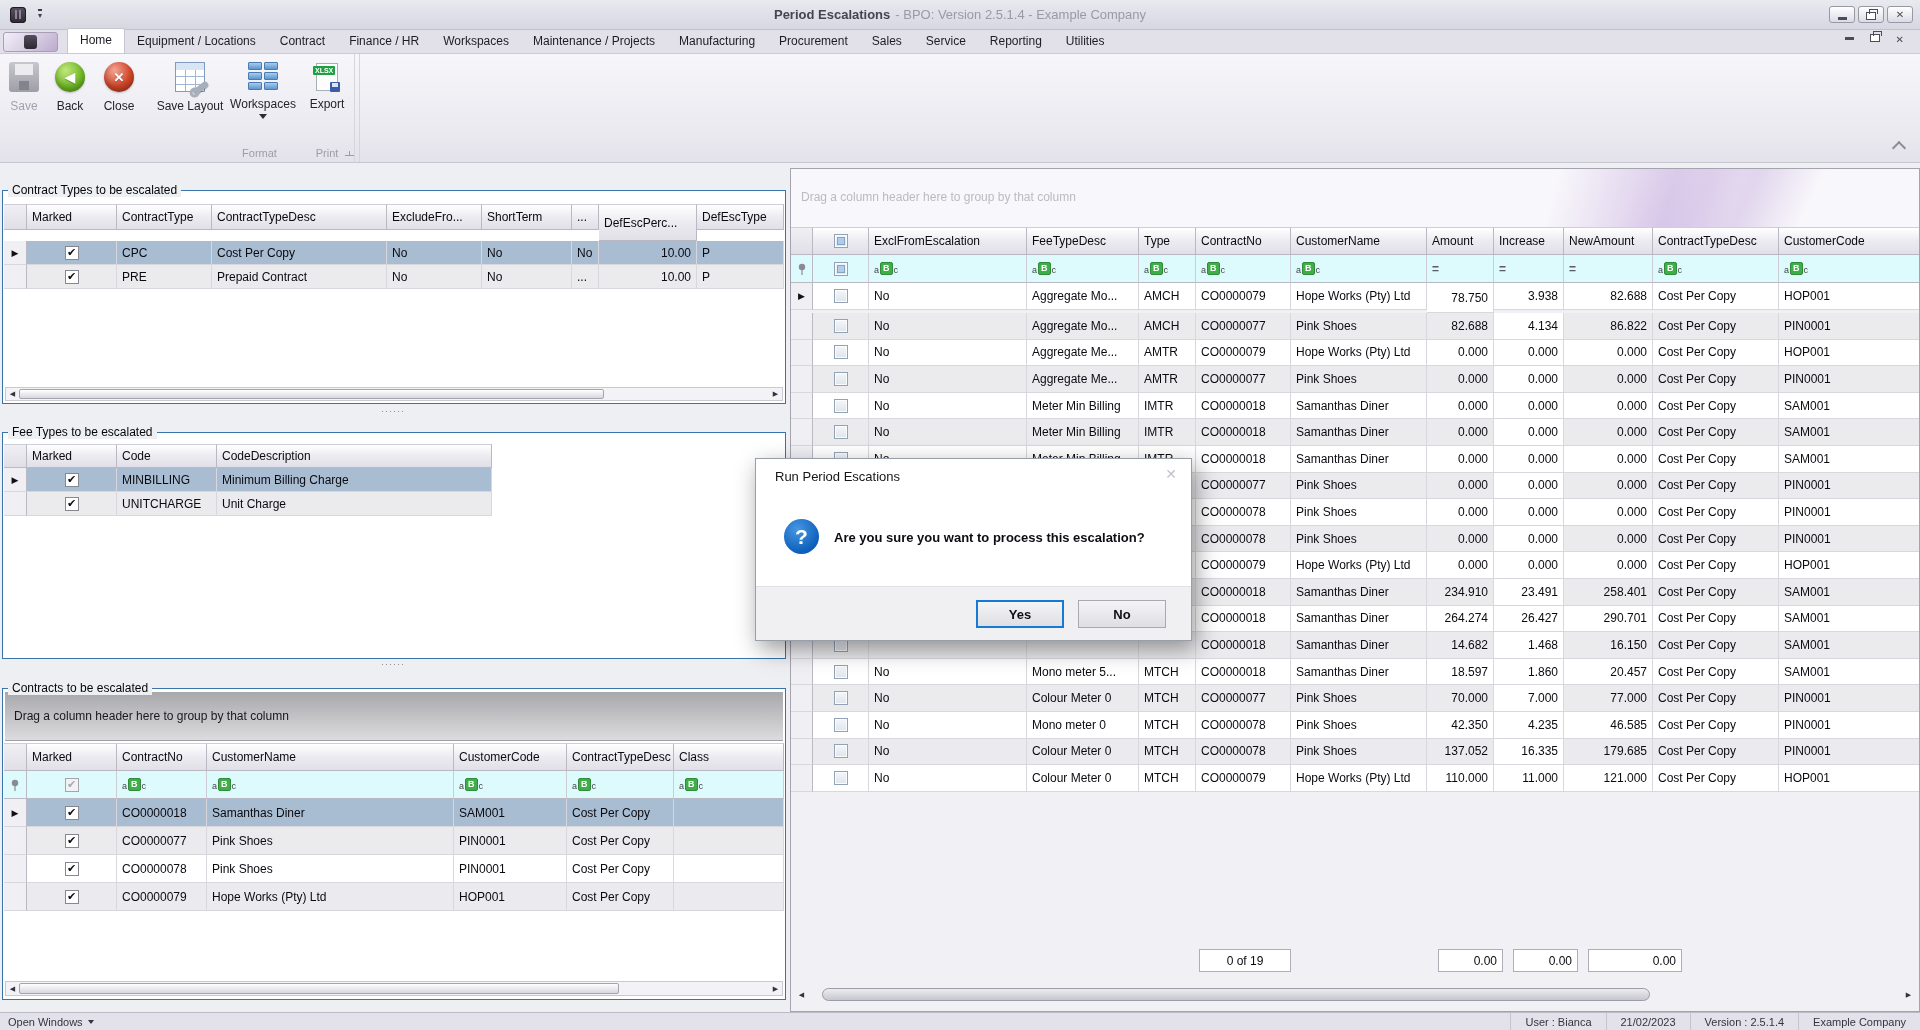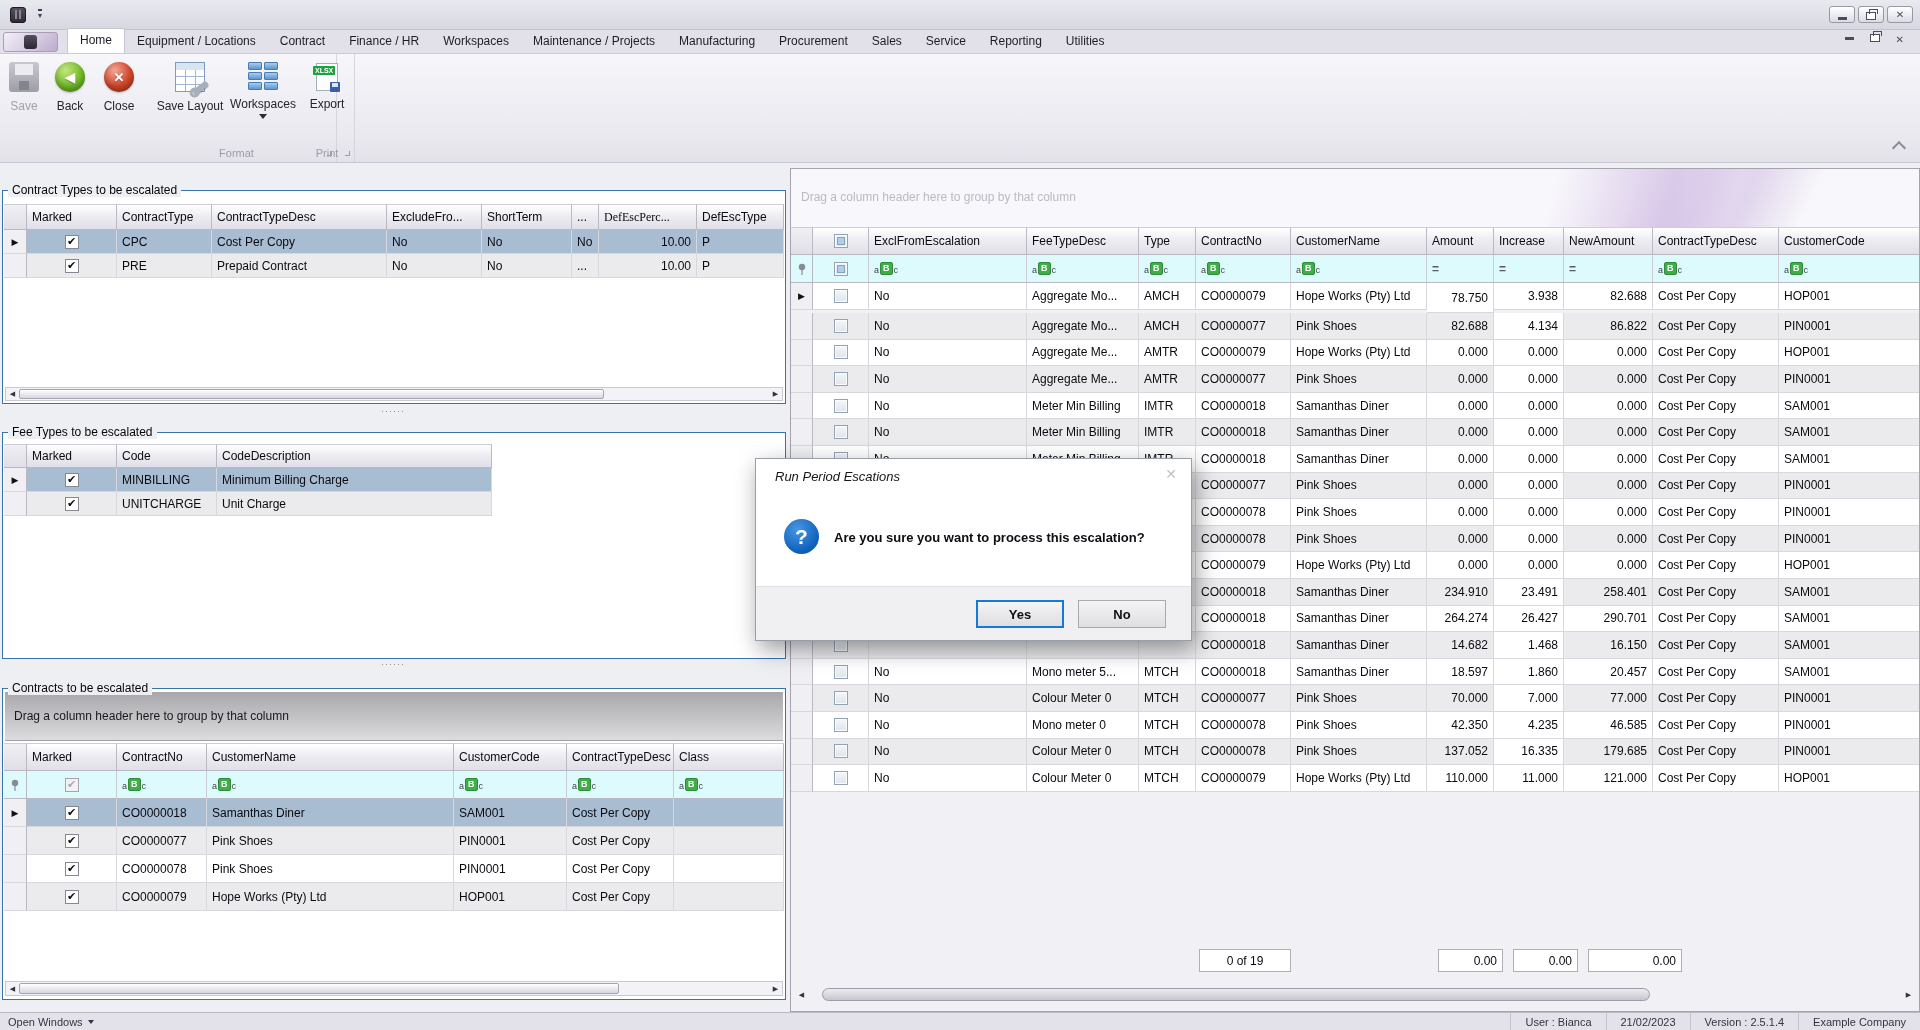"Period Escalations" div.tb-title { html: none -> <div> <b>Period Escalations</b> <span>- BPO: Version 2.5.1.4 - Example Company</span> </div> }
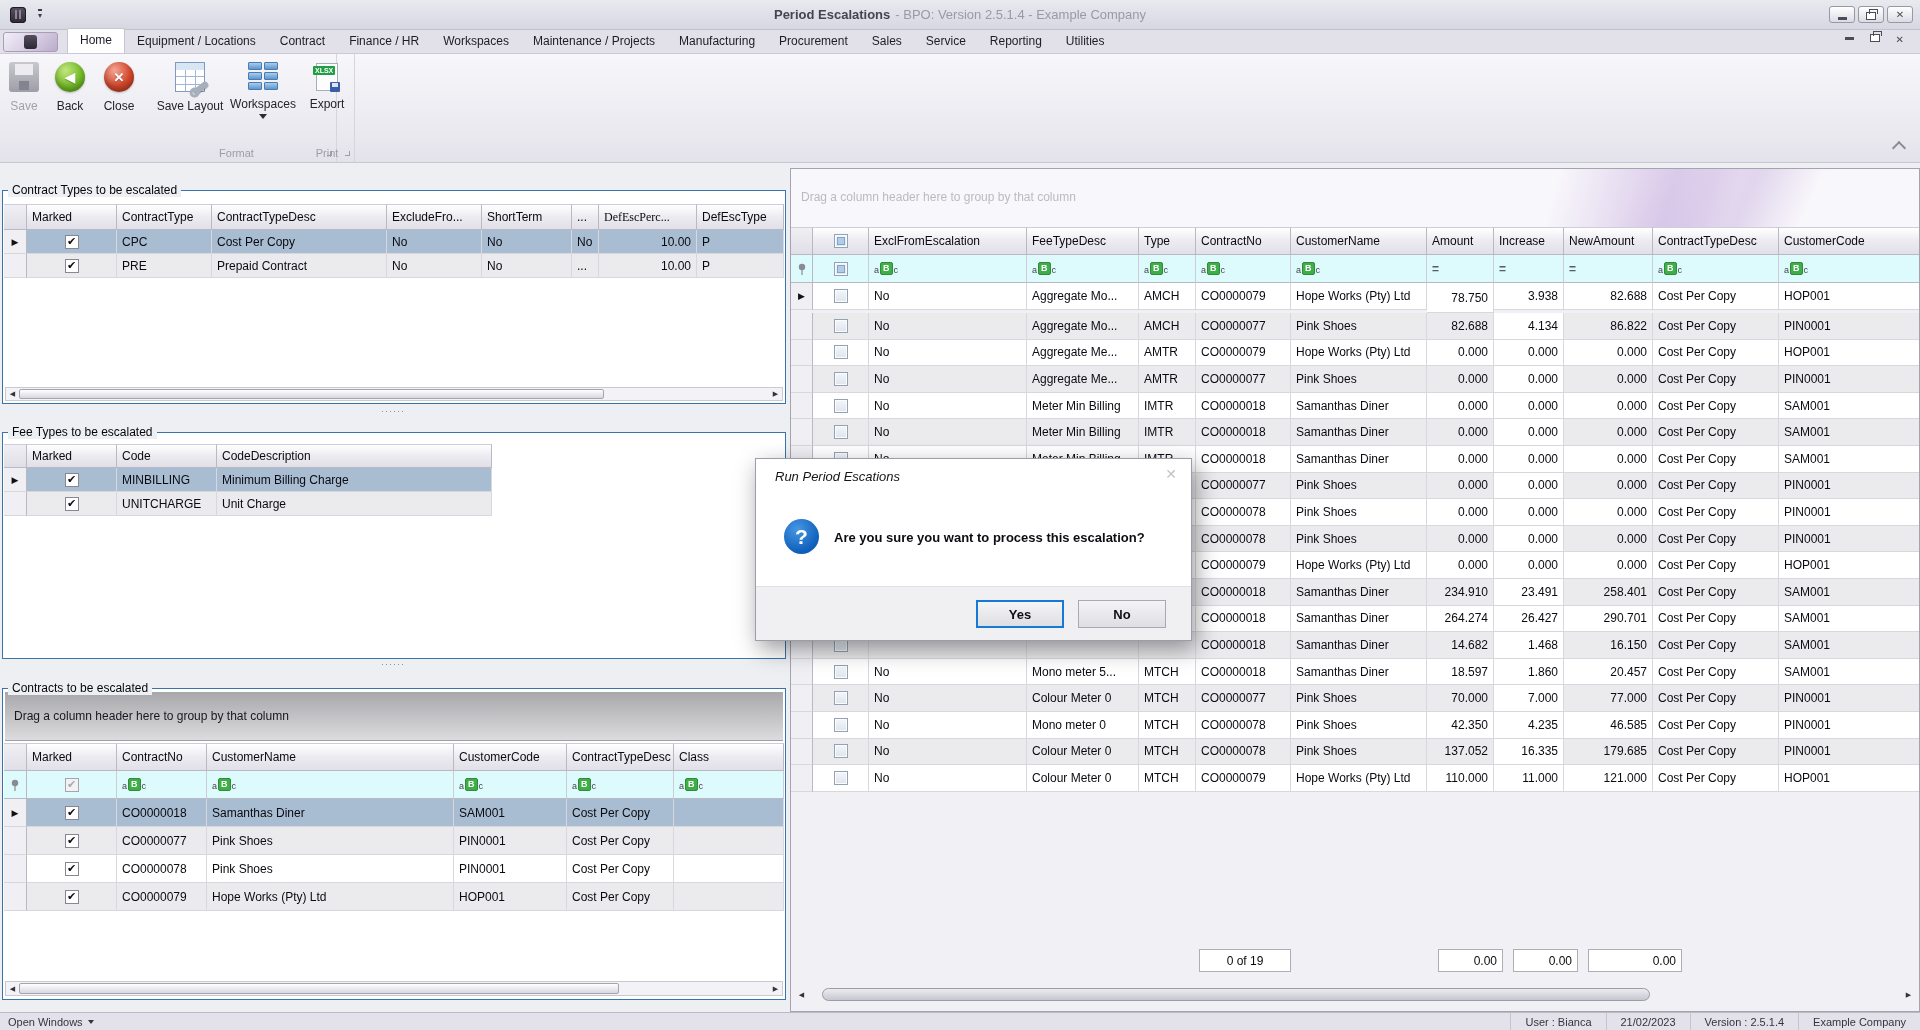"Format" div.rgroup { left: 137px -> 160px }
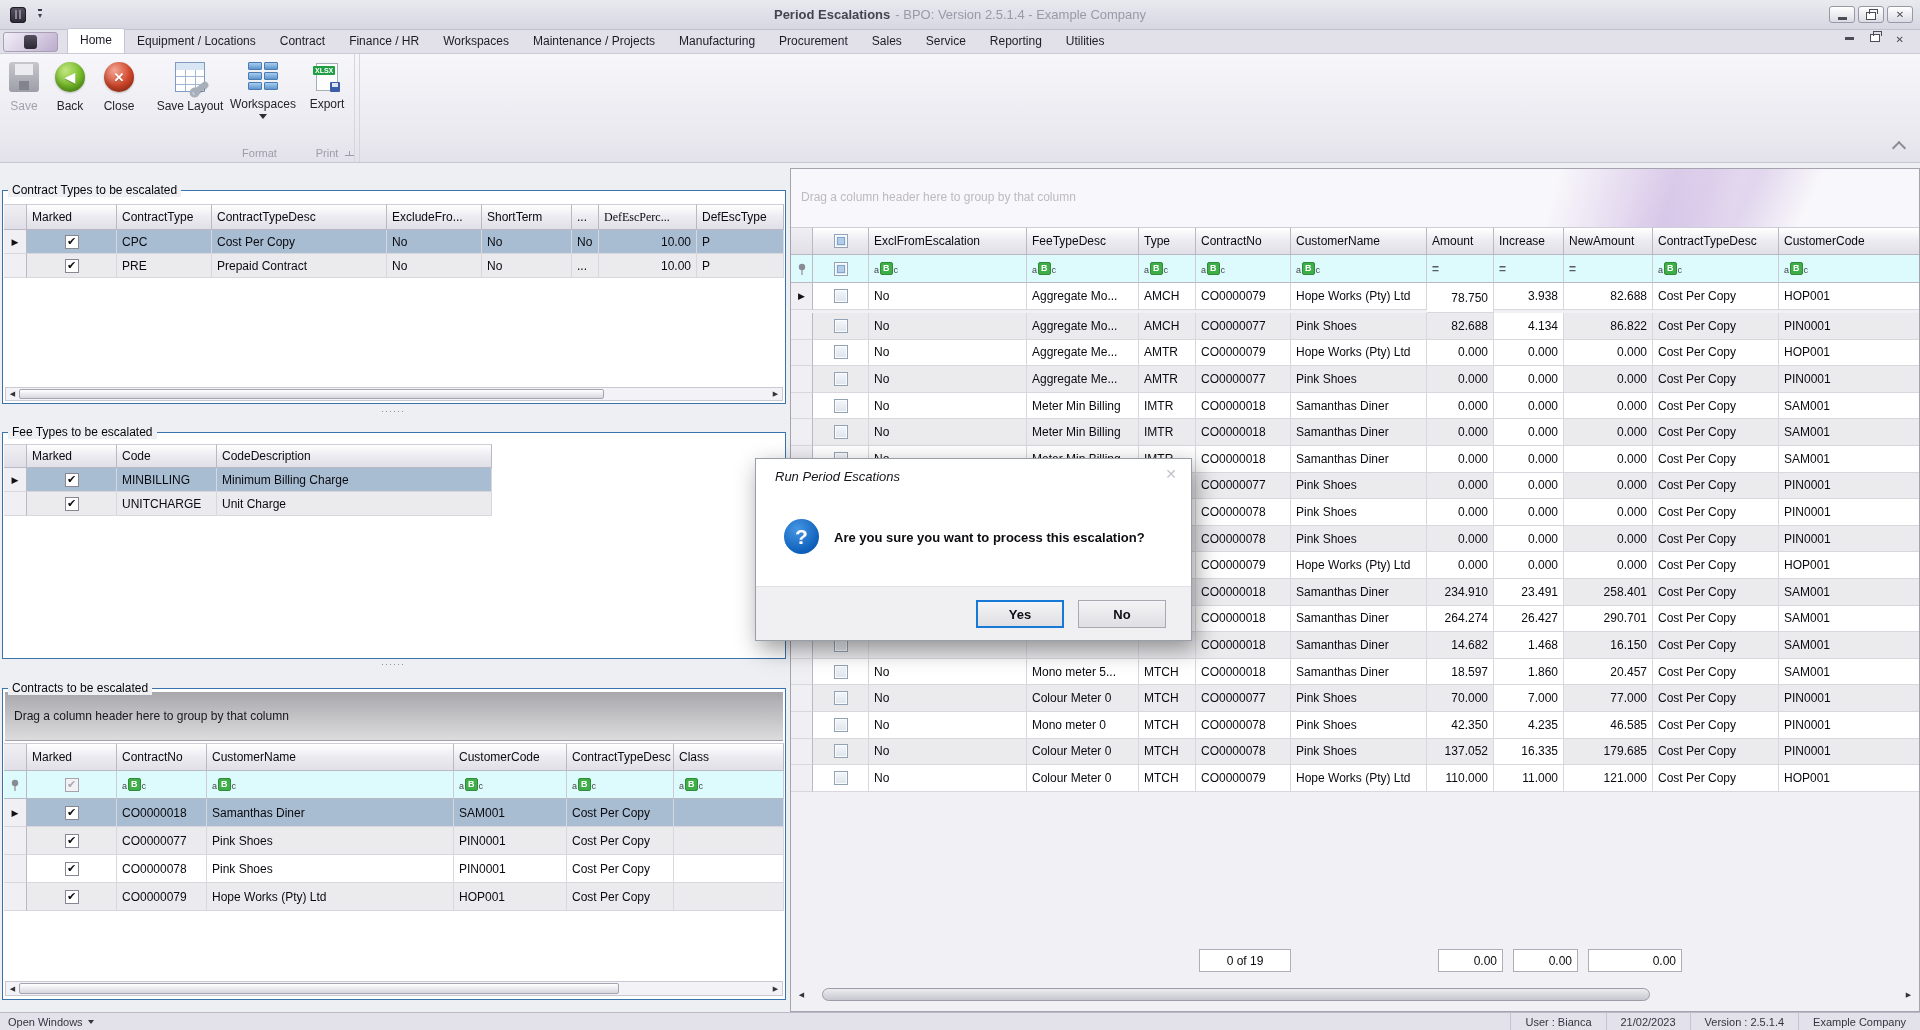"DefEscPerc..." div.hcell { font-family: Liberation Serif, serif -> none; height: 26px -> 37px }
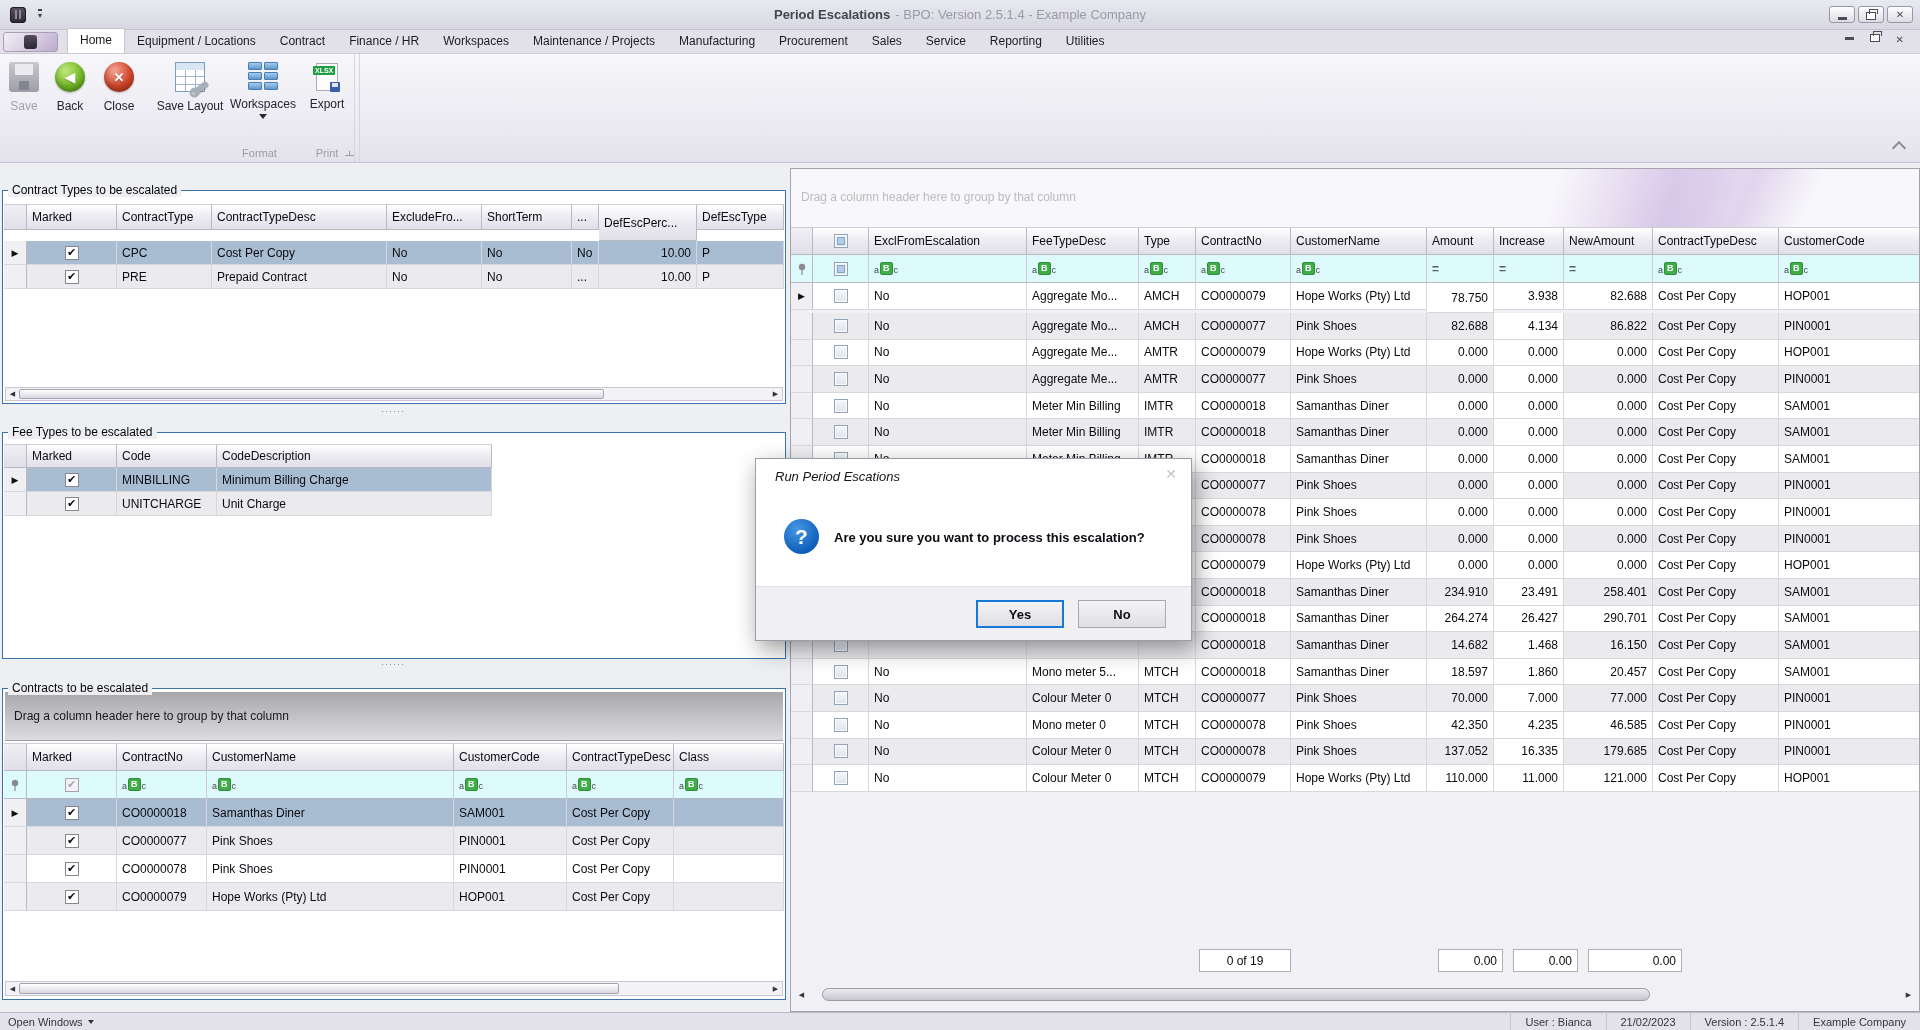"Run Period Escations" .dlg-title { font-style: italic -> none }
